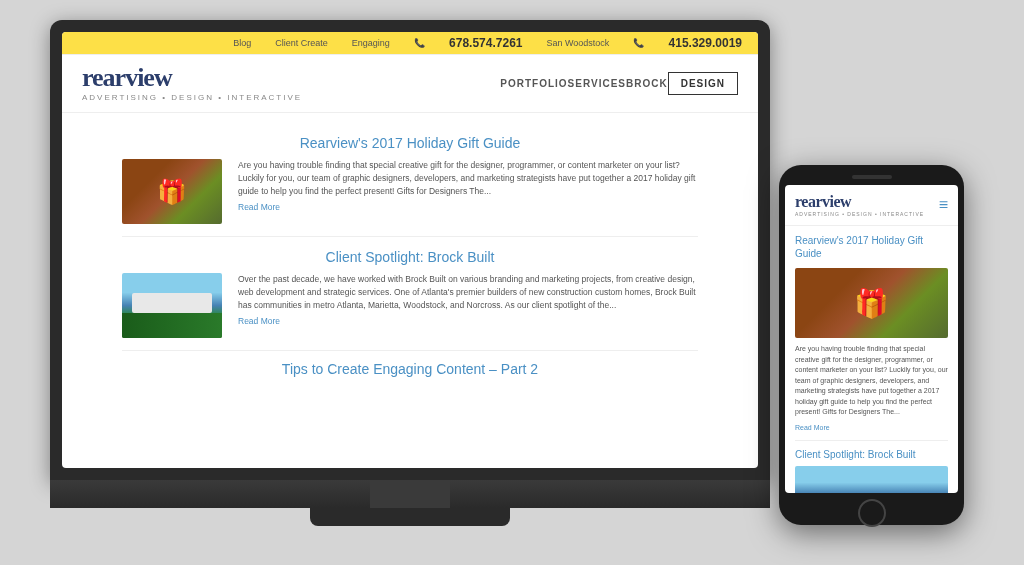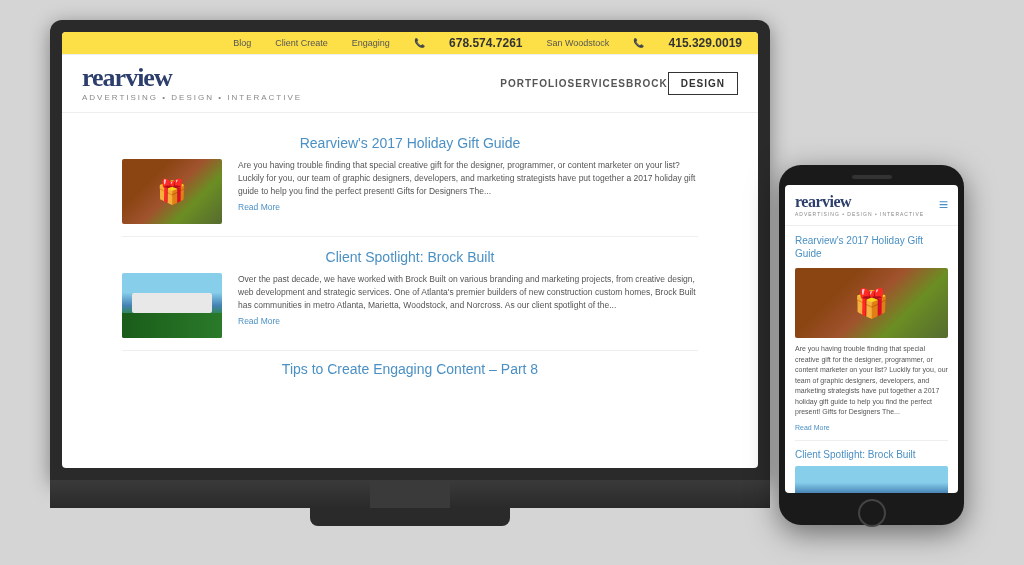"Tips to Create Engaging Content" div.post-title-3 { text: 8 -> 2 }
